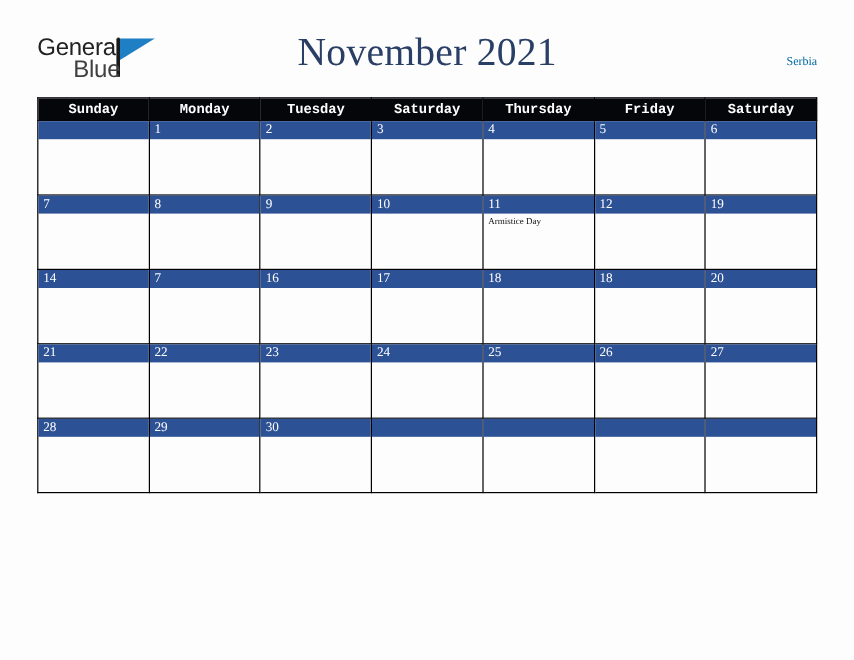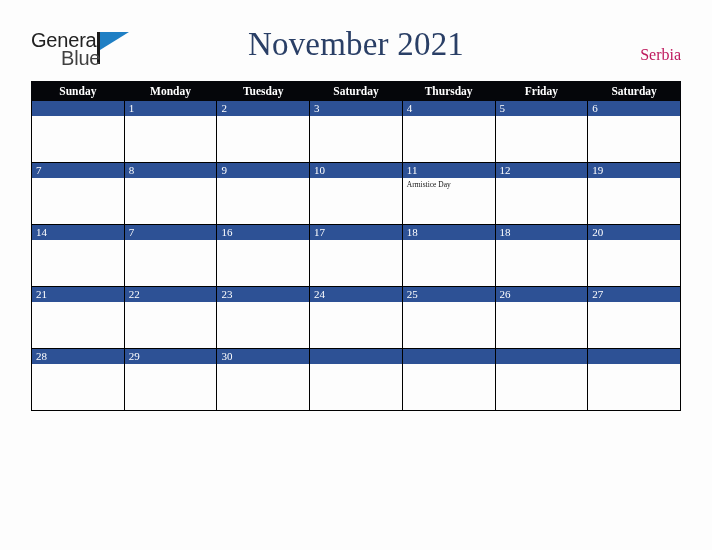"Serbia" .region { color: #be185d -> #0369a1; font-size: 16px -> 10px }
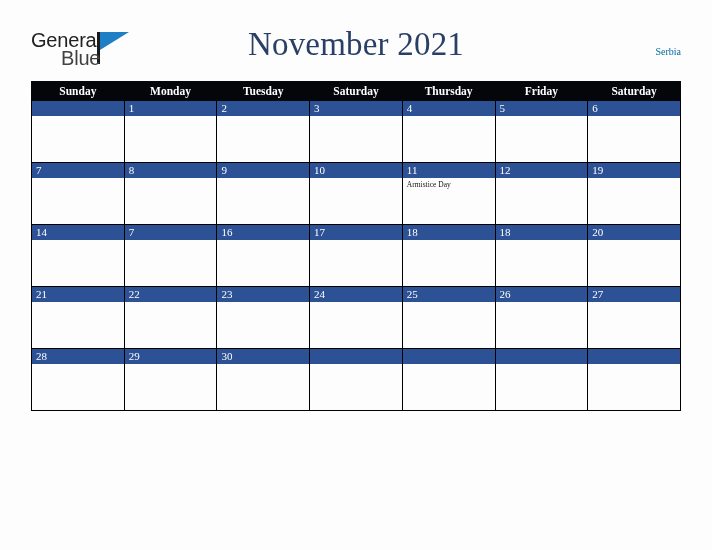"Sunday" .calendar th { font-family: Liberation Serif, serif -> Liberation Mono, monospace }
